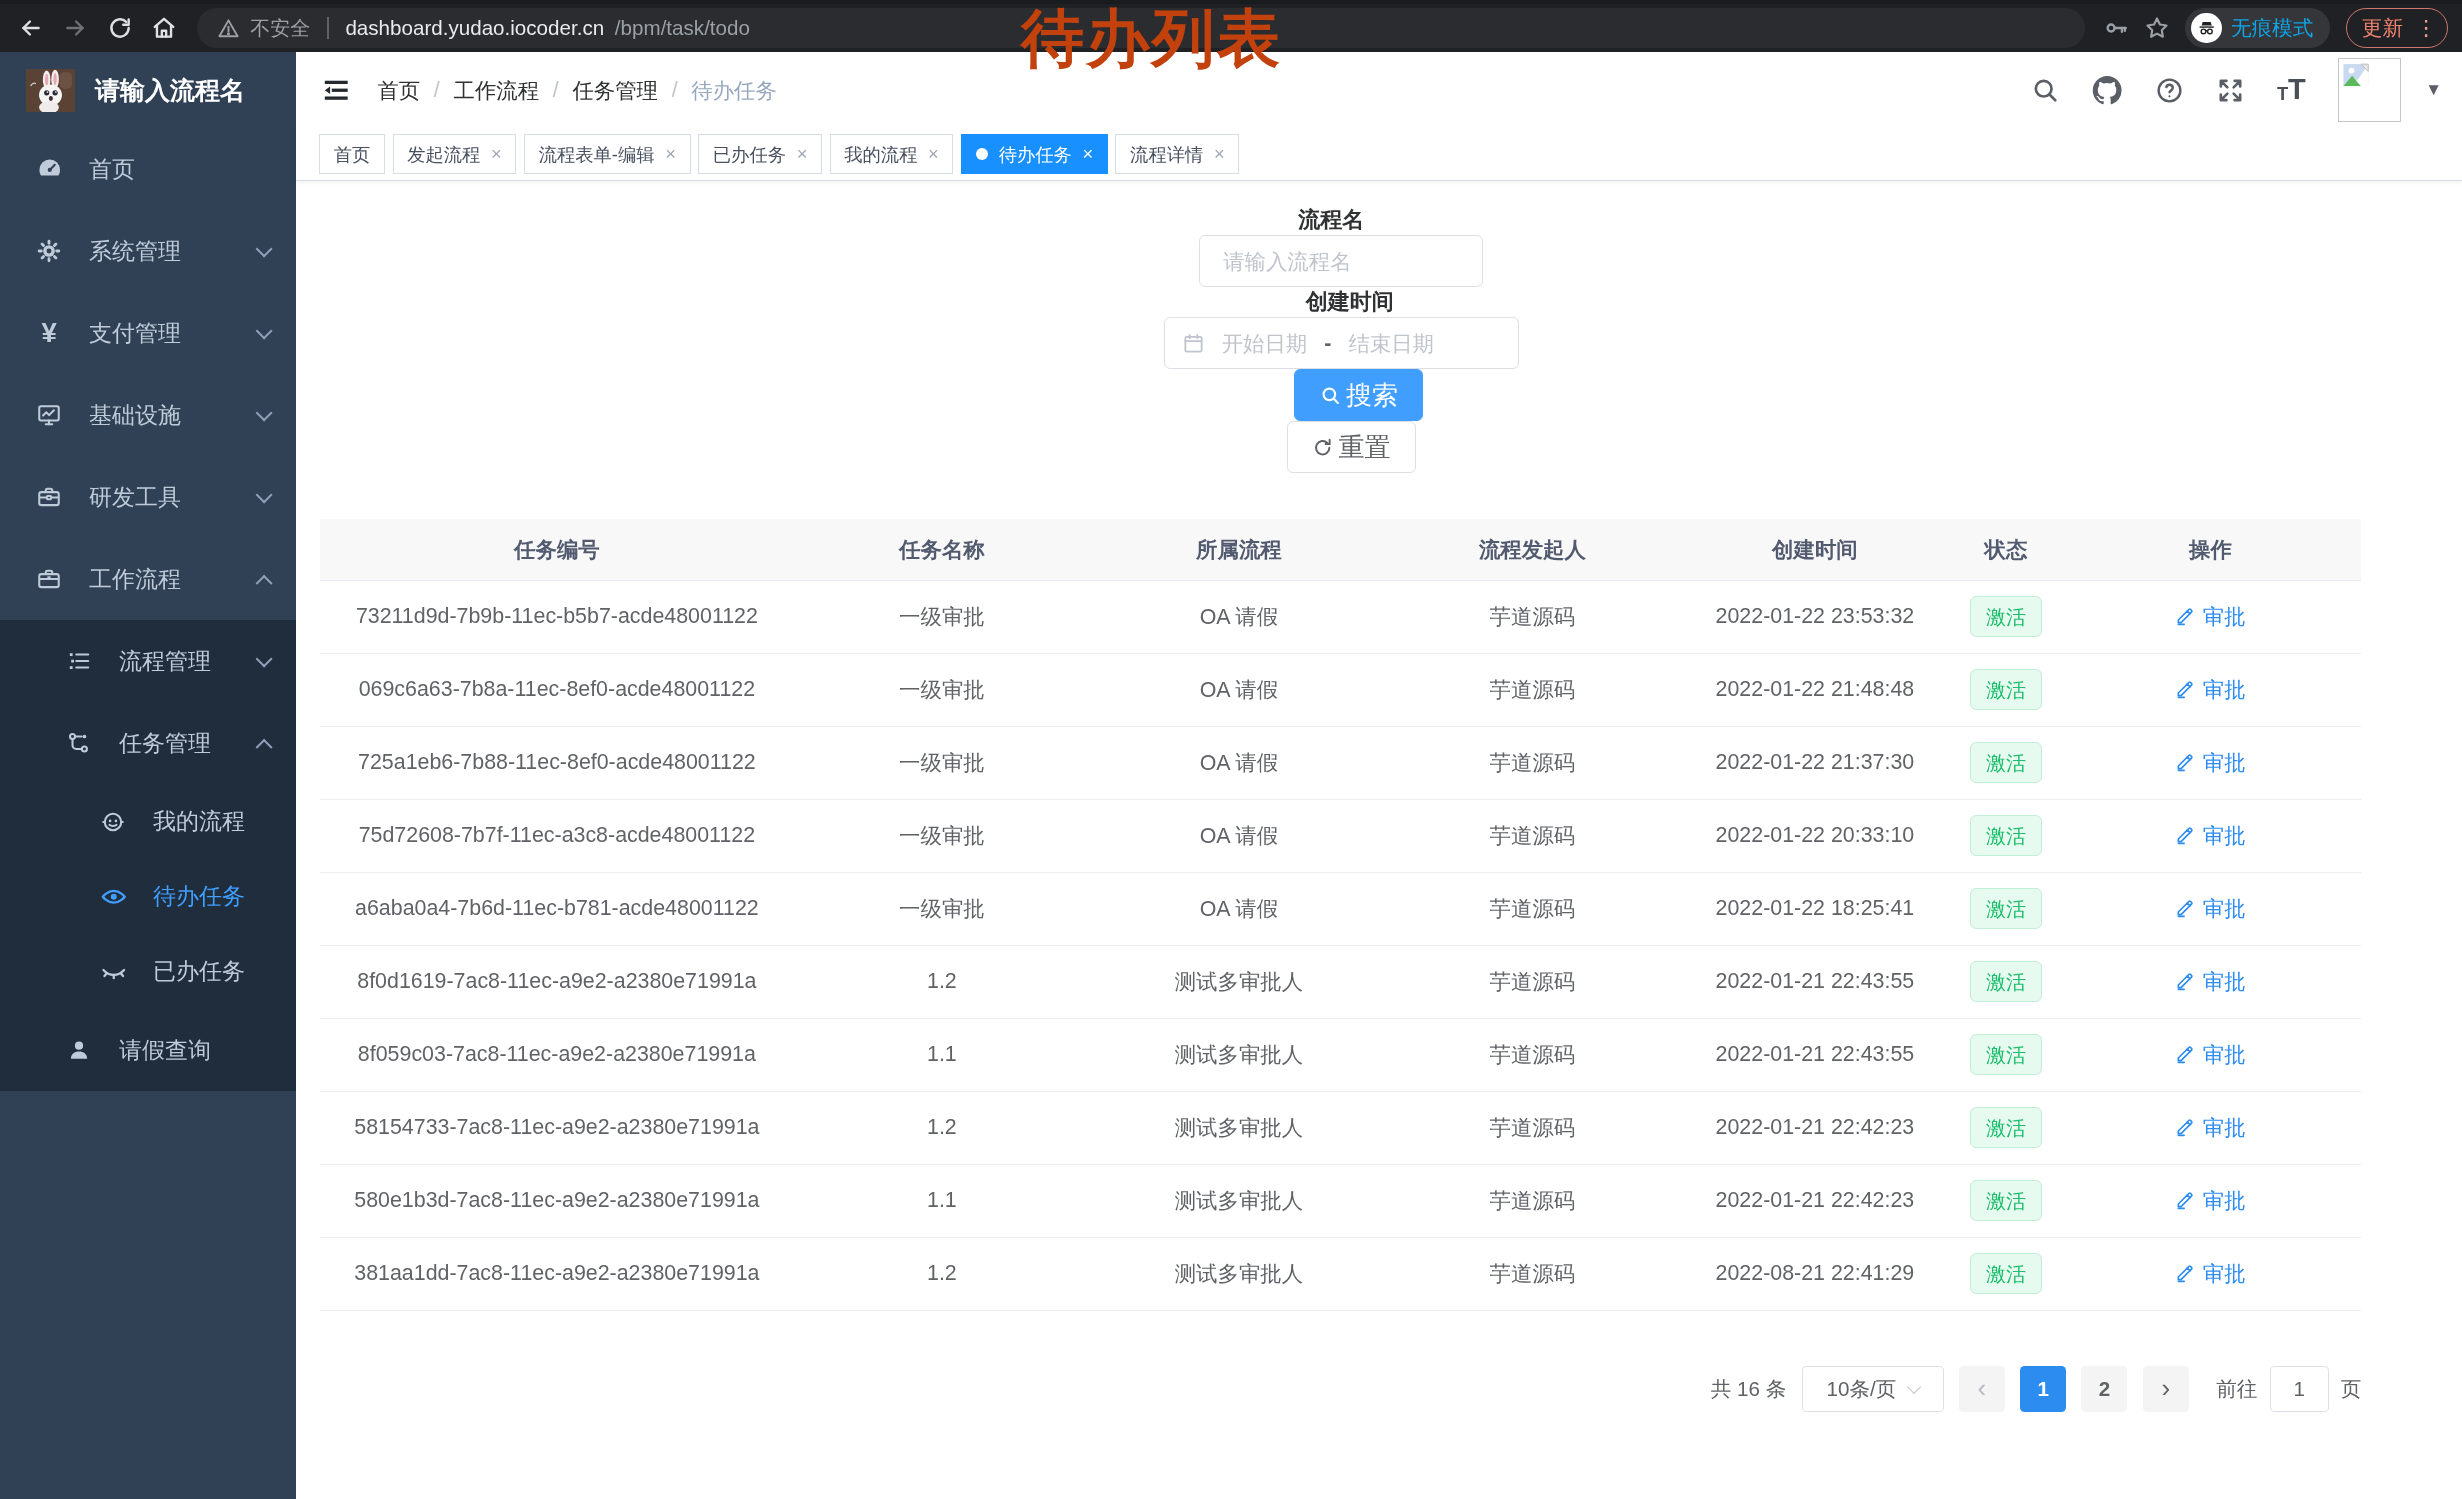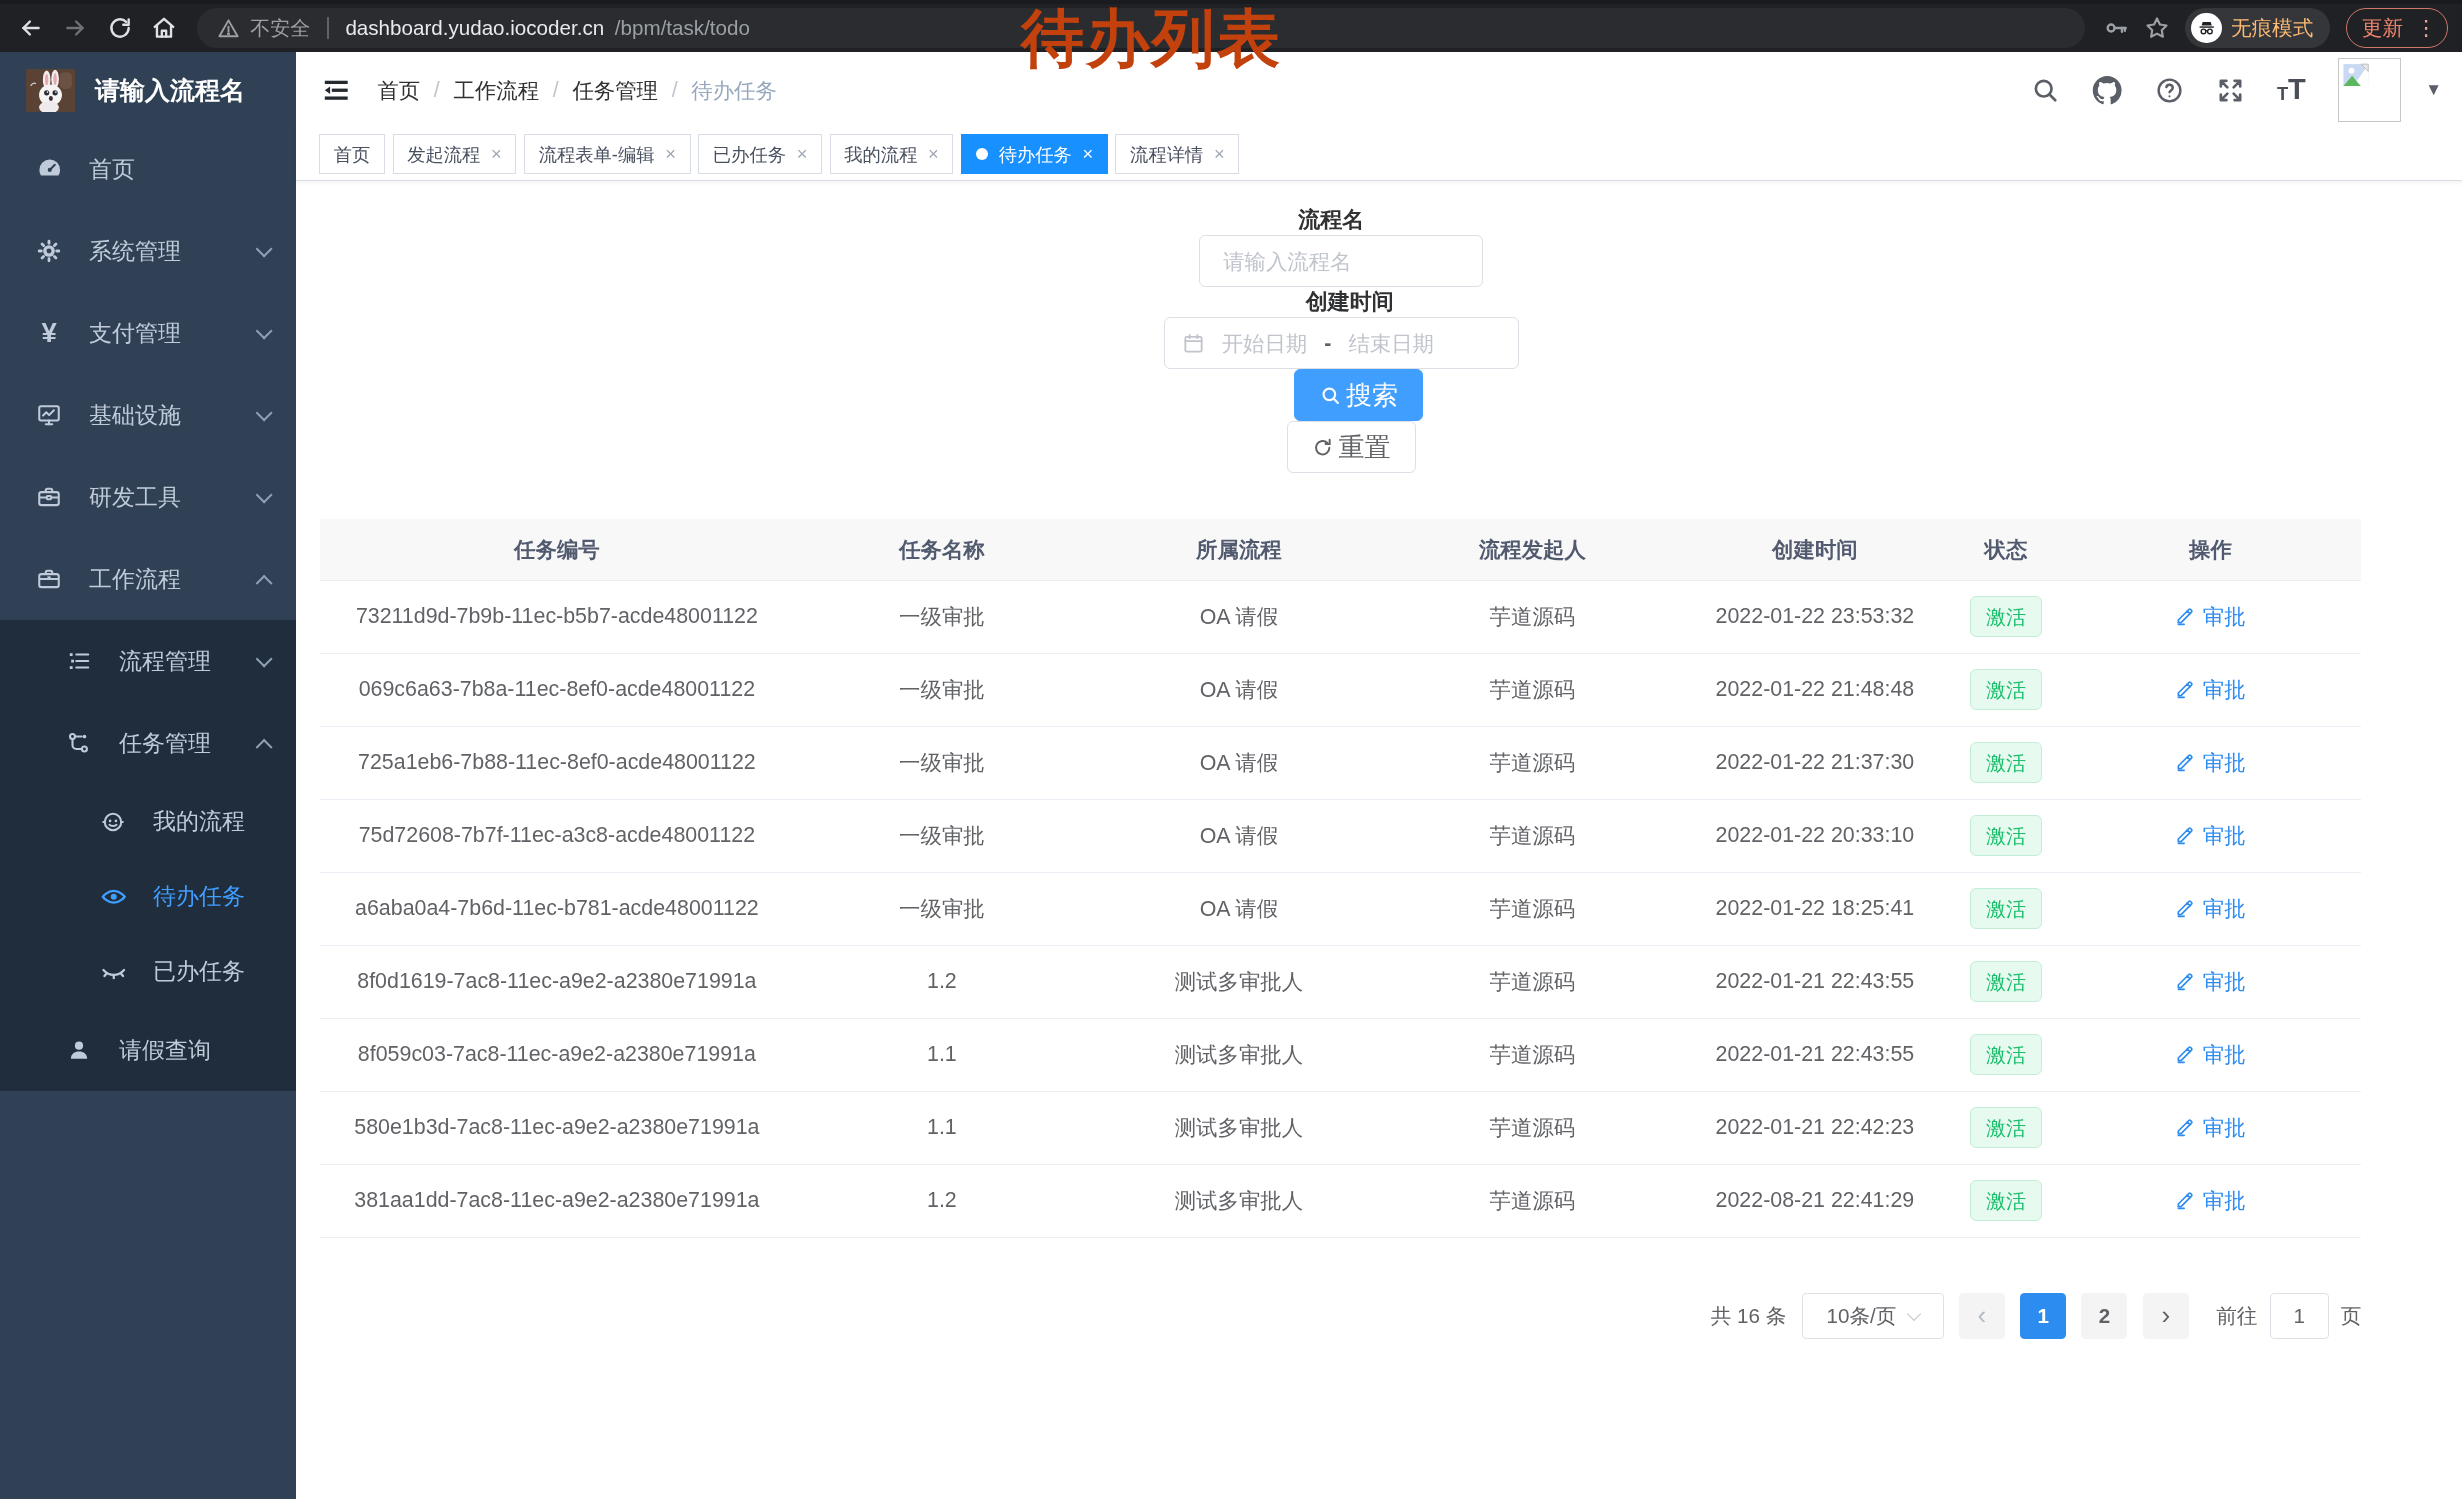"无痕模式" .incog { color: #fdba74 -> #0ea5e9 }
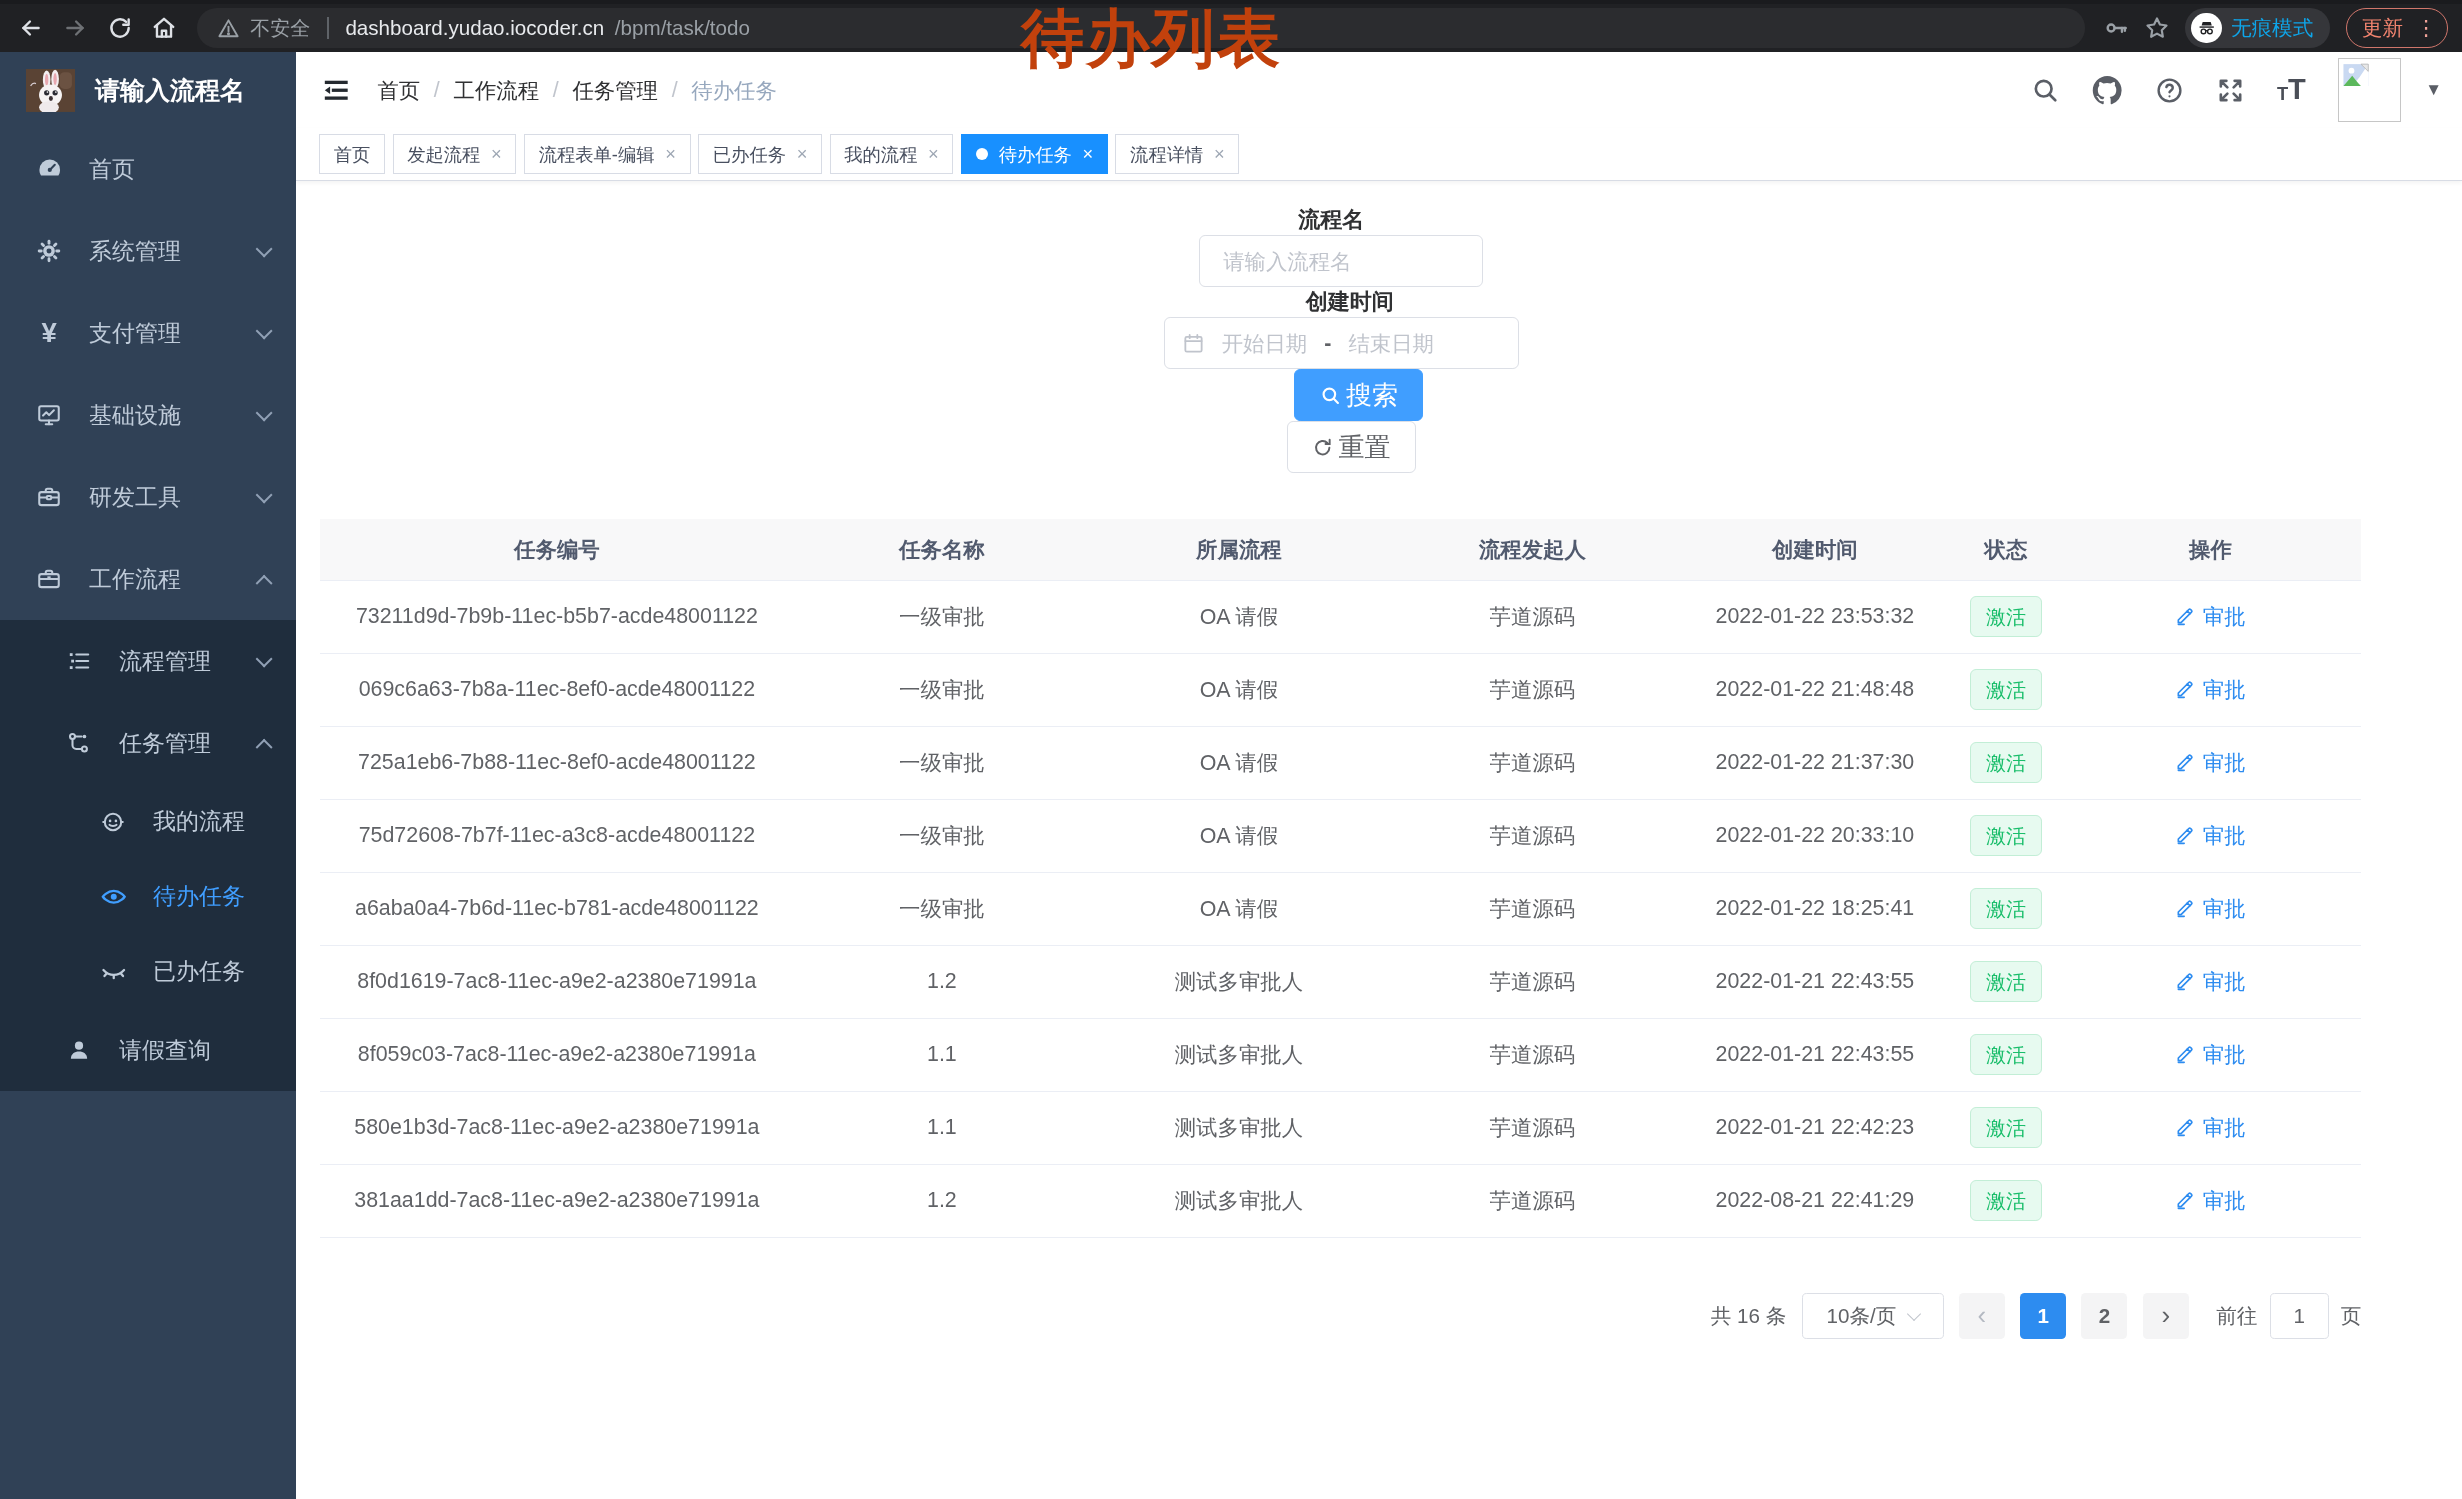"58154733-7ac8-11ec-a9e2-a2380e71991a" tr { html: none -> <tr> <td>58154733-7ac8-11ec-a9e2-a2380e71991a</td> <td>1.2</td> <td>测试多审批人</td> <td>芋道源码</td> <td>2022-01-21 22:42:23</td> <td><span>激活</span></td> <td><a> <svg> <path></path> <path></path> <path></path> </svg> <span>审批</span> </a></td> </tr> }
